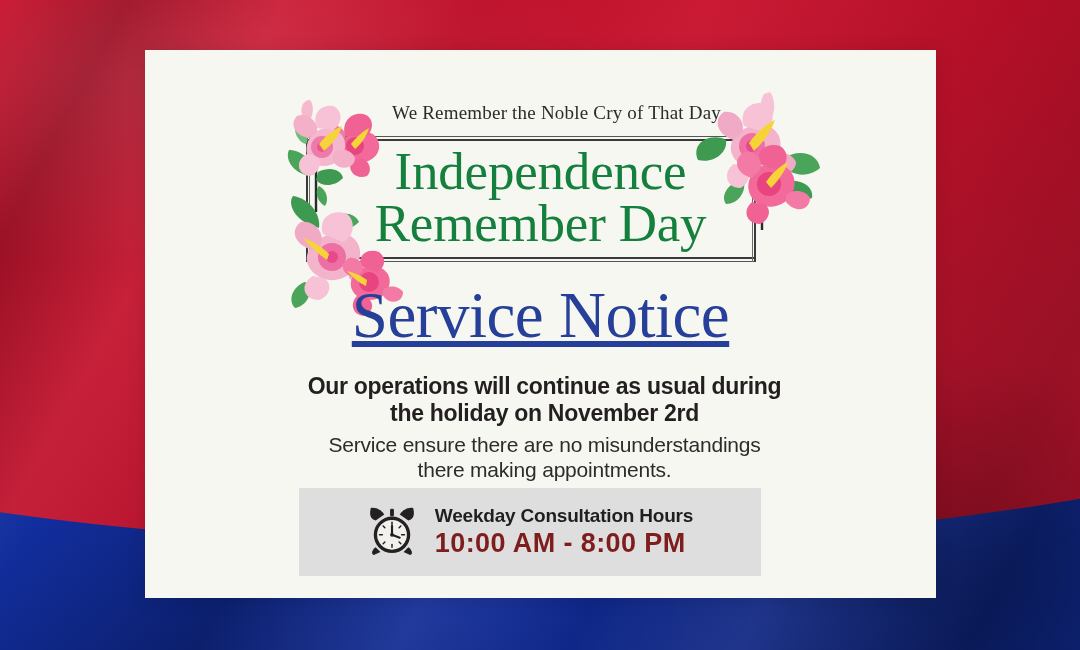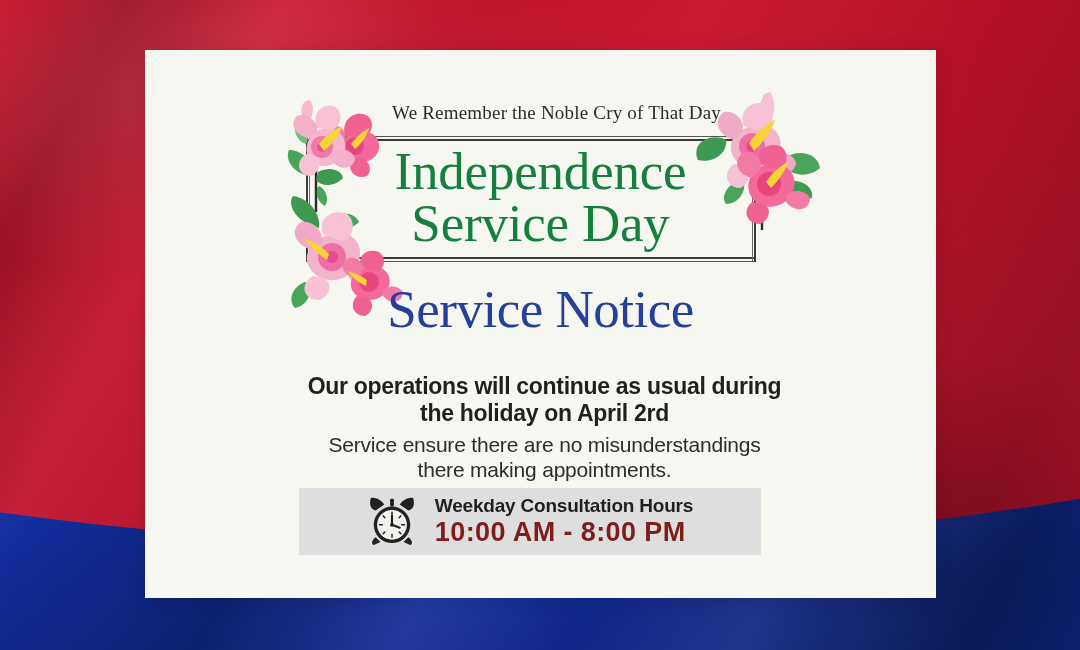"Service Day" span.l2 { text: Service -> Remember }
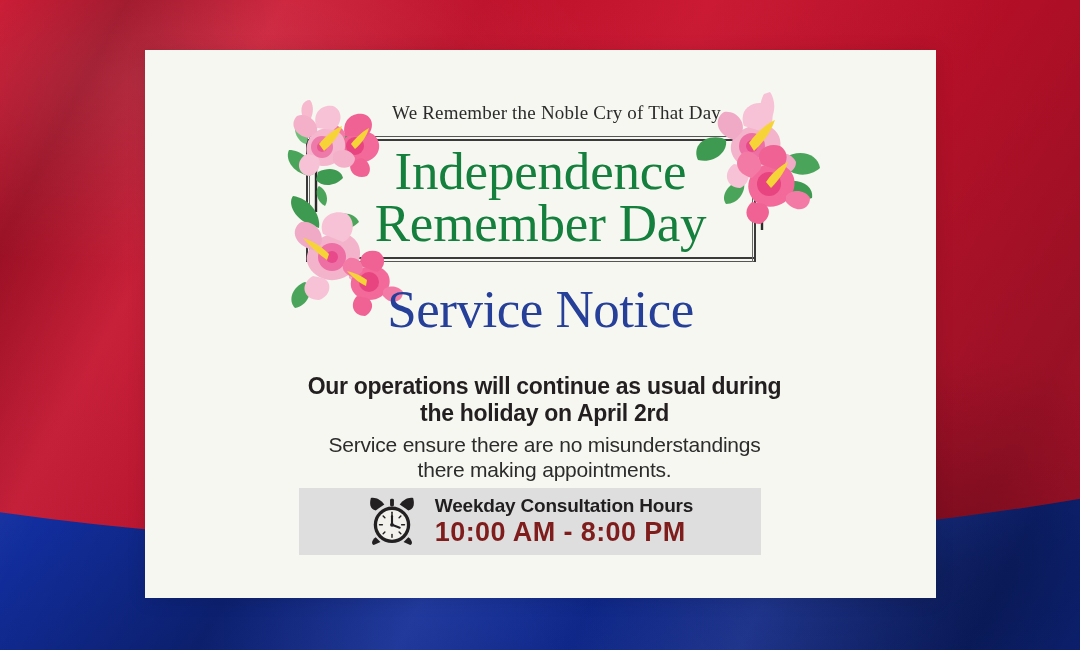"Service Notice" .notice-title { font-size: 53px -> 65px; text-decoration: none -> underline }
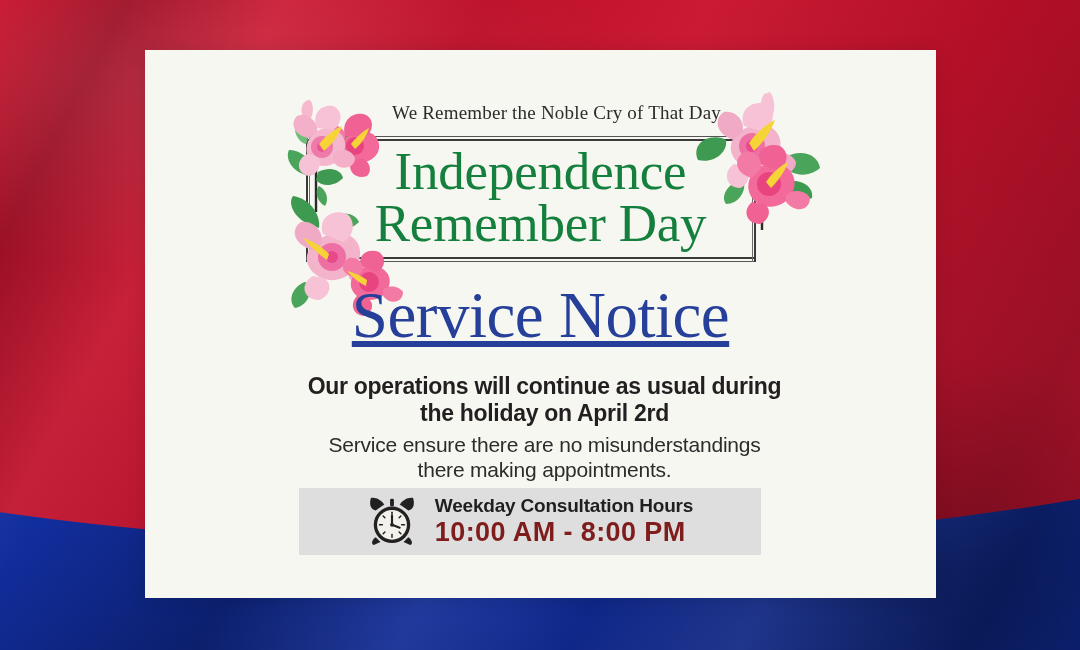"the holiday on April 2rd" div { text: April -> November }
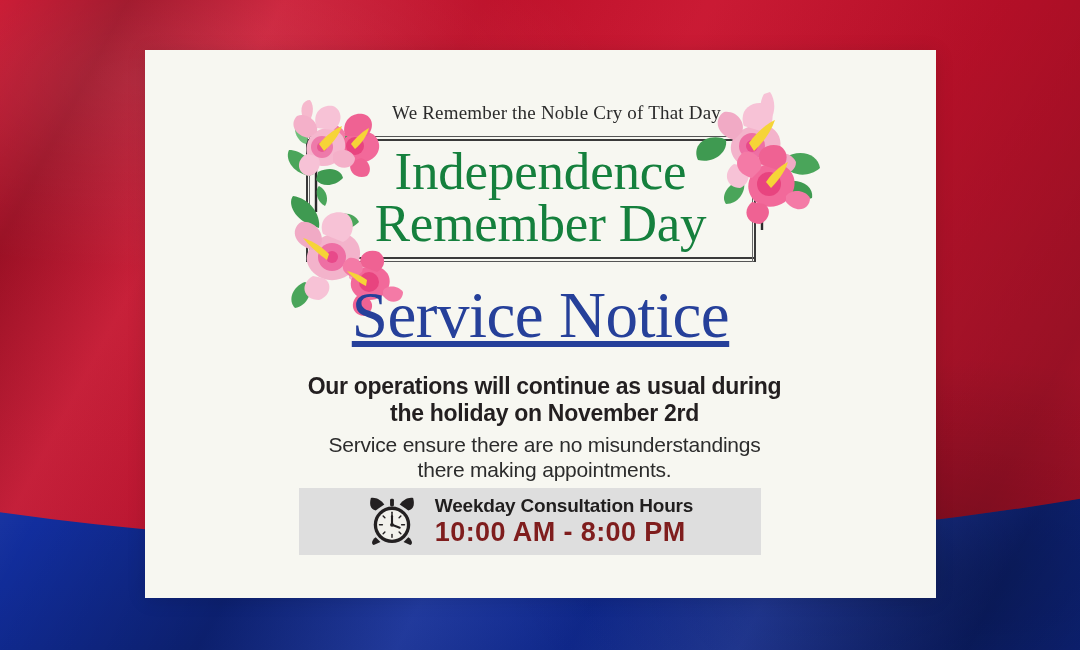"Weekday Consultation Hours" .hours-panel { height: 67px -> 88px }
